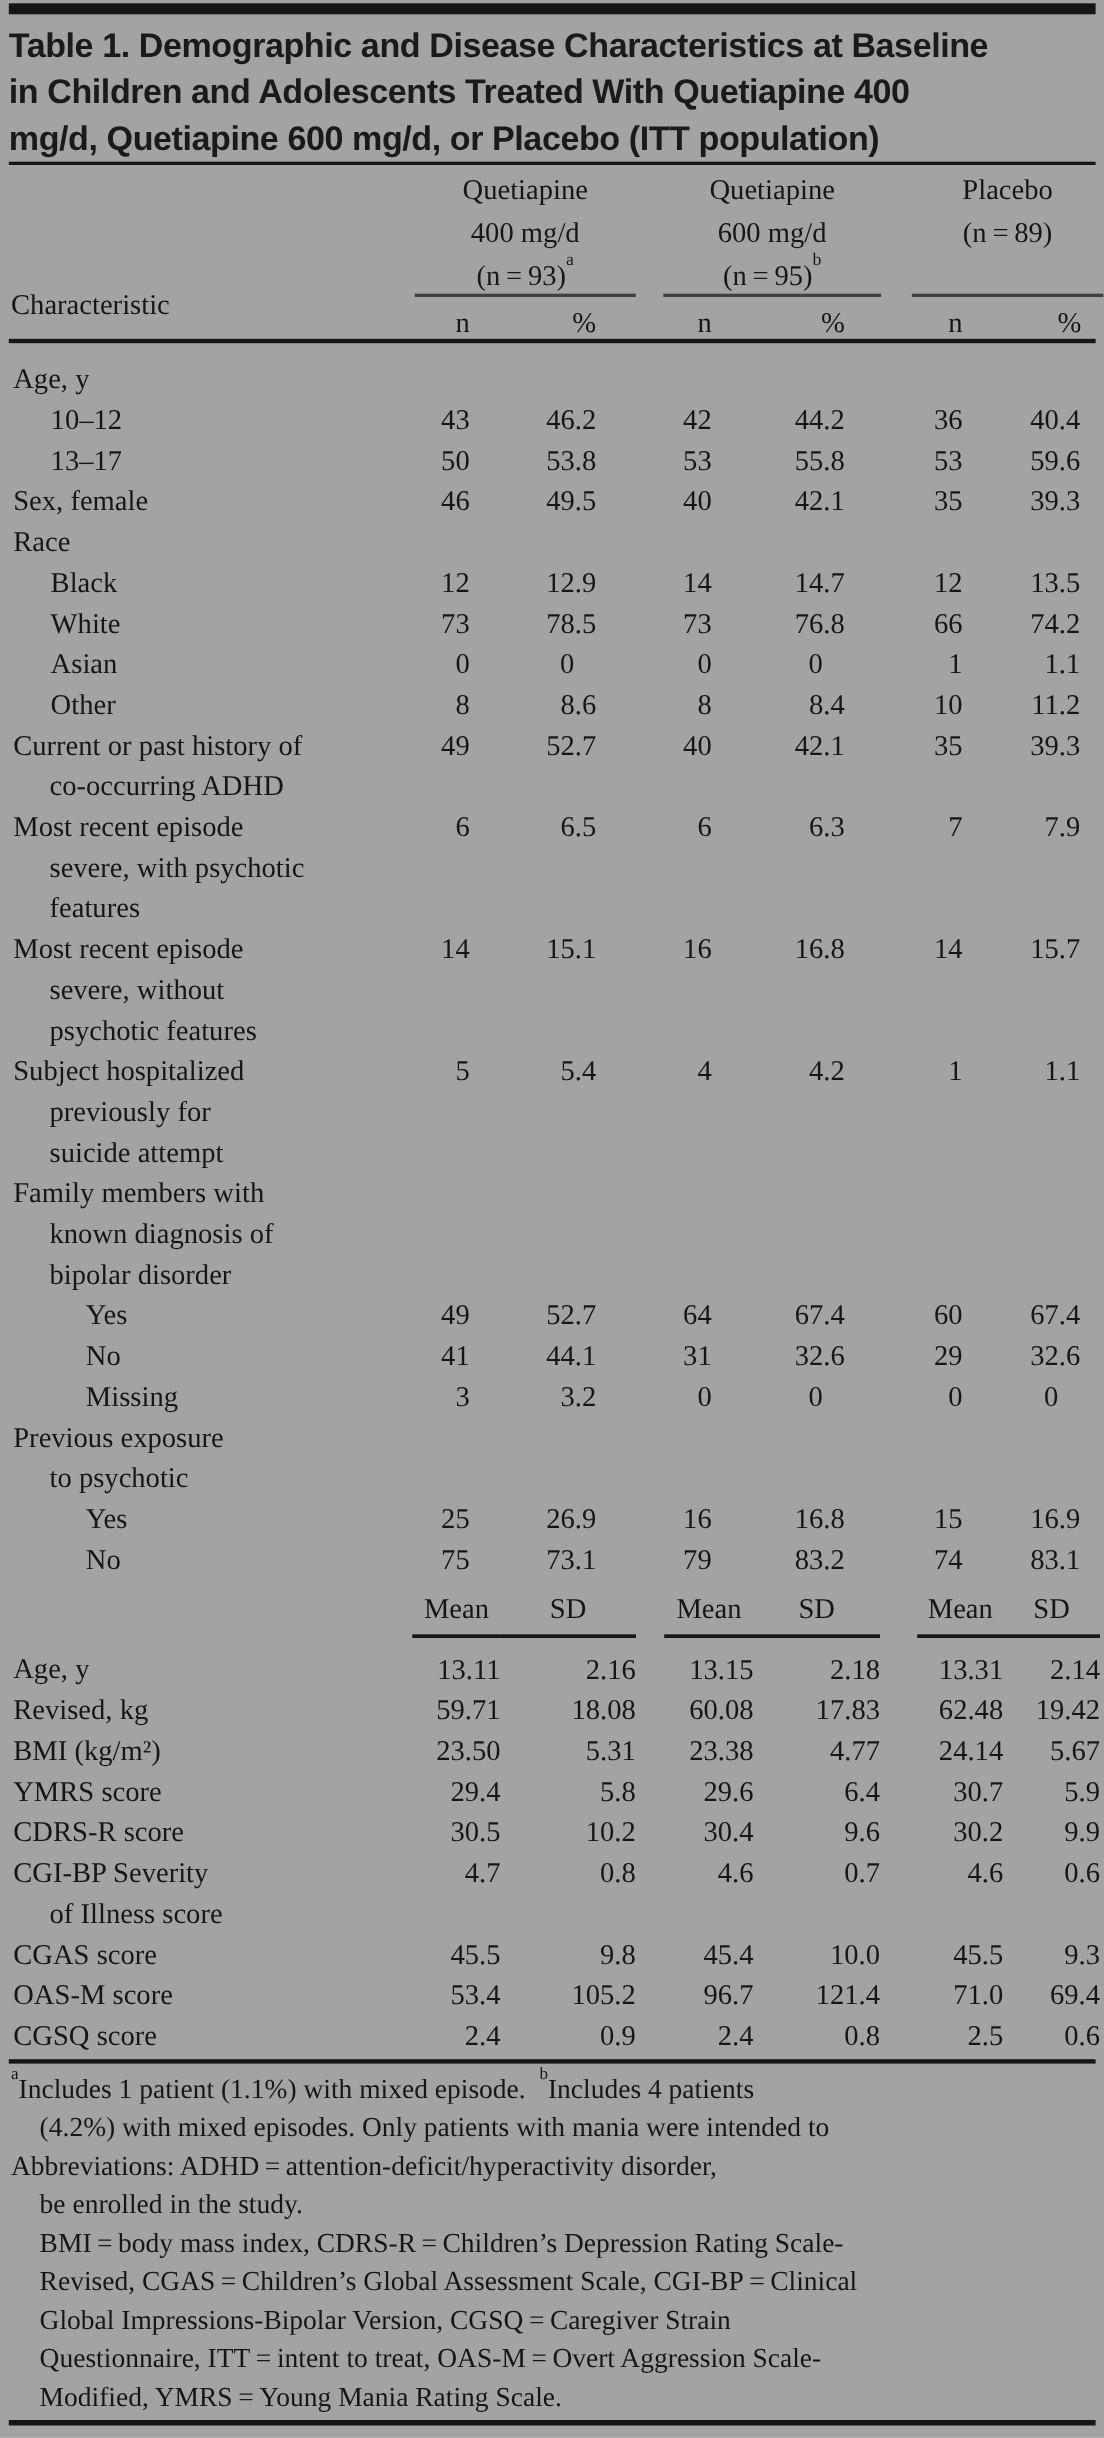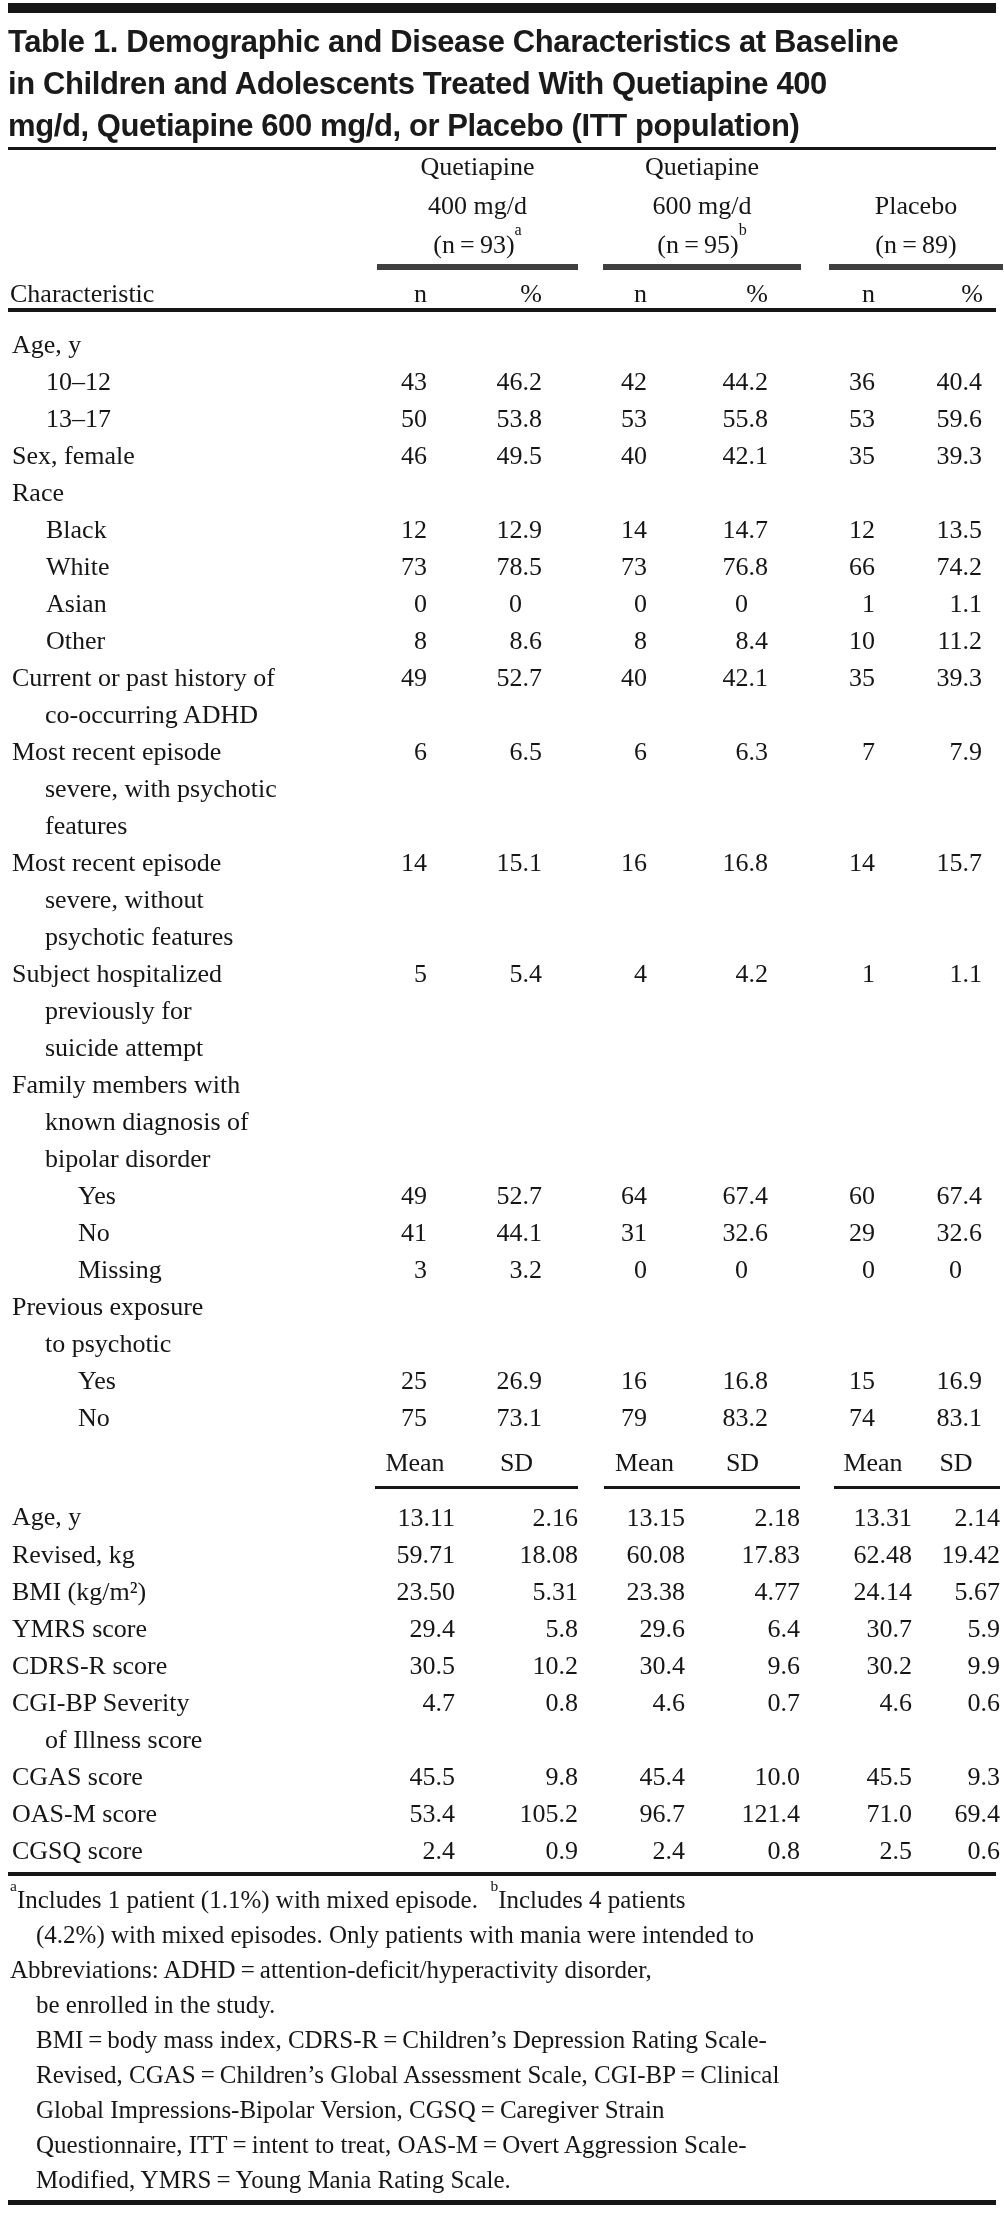"Table 1. Demographic and Disease" .page { background: #ffffff -> #a3a3a3 }
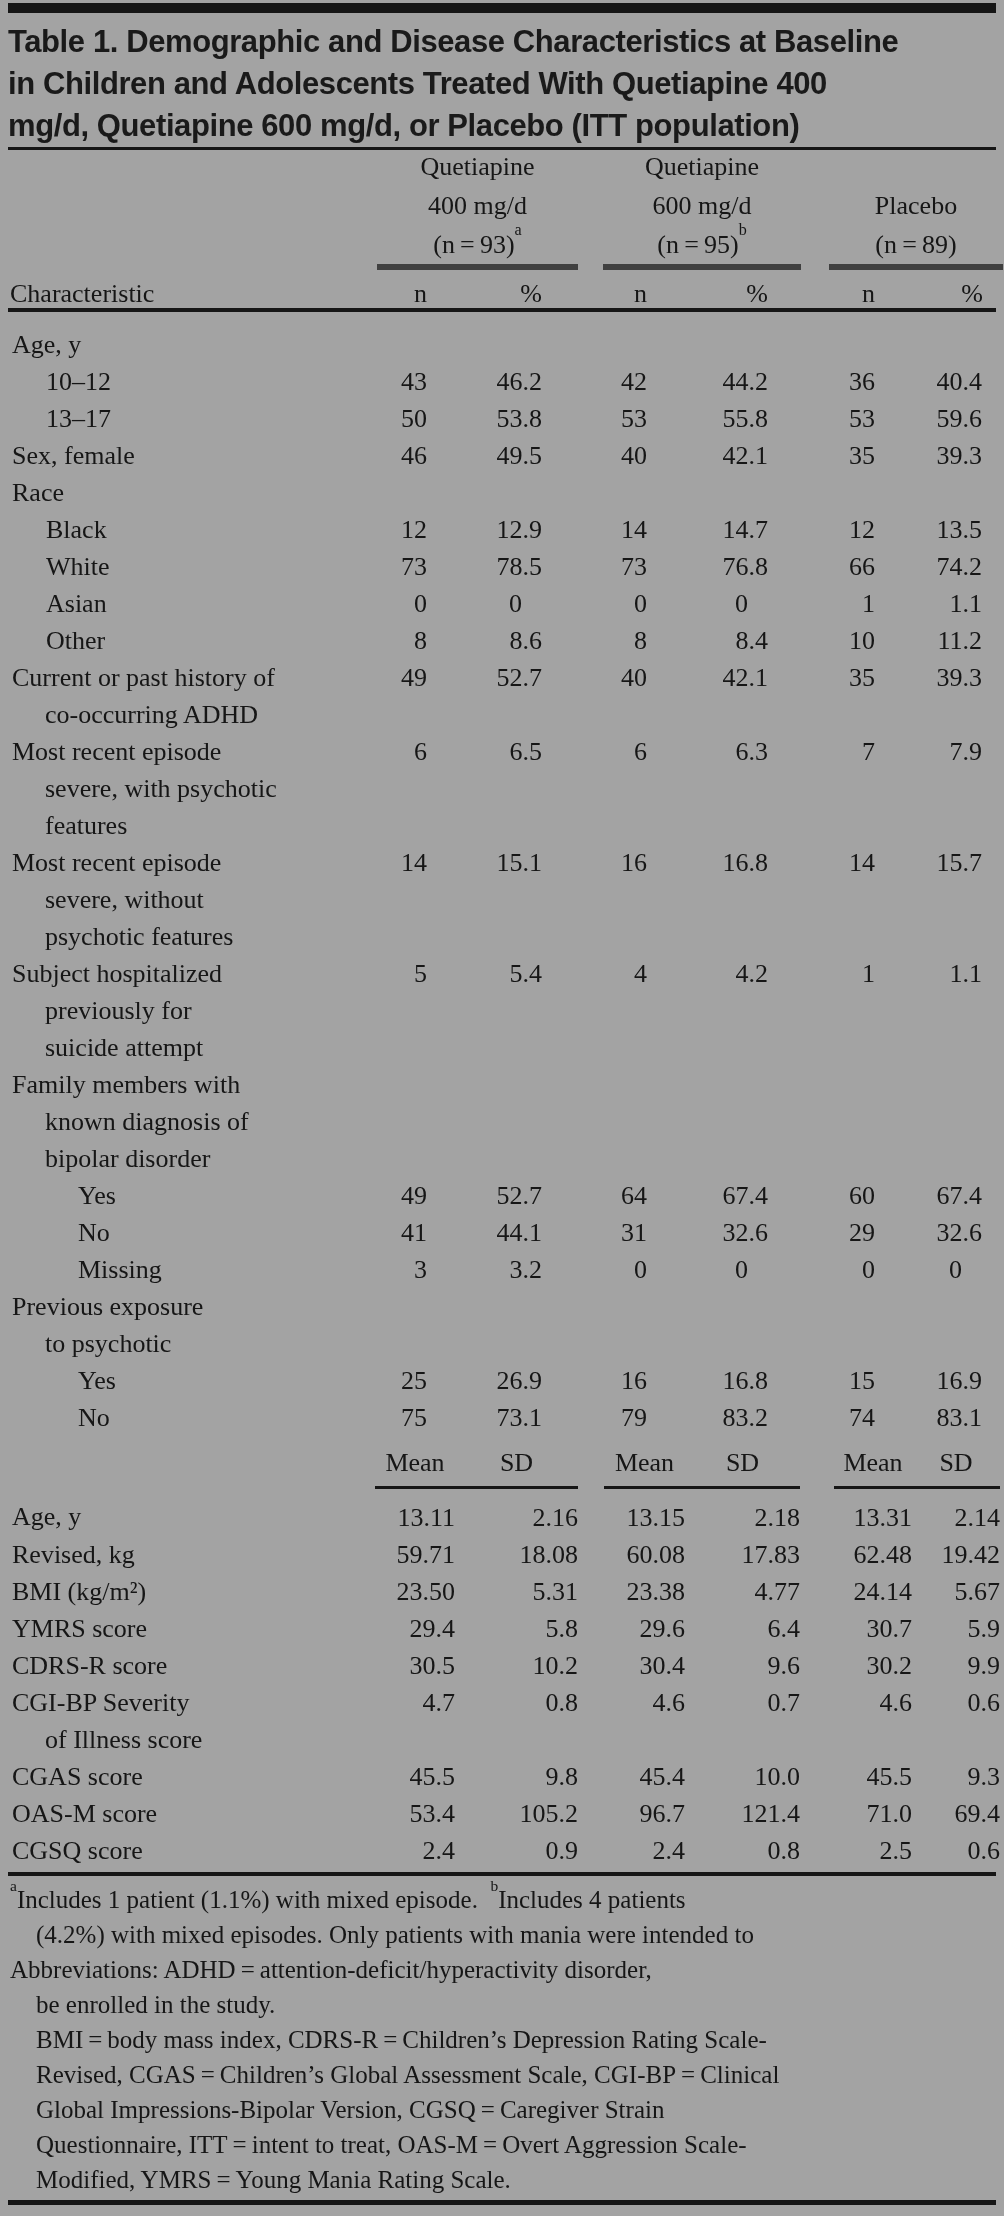"Quetiapine" .gbox { border-bottom: 6px solid #404040 -> 3px solid #404040; justify-content: flex-end -> flex-start }
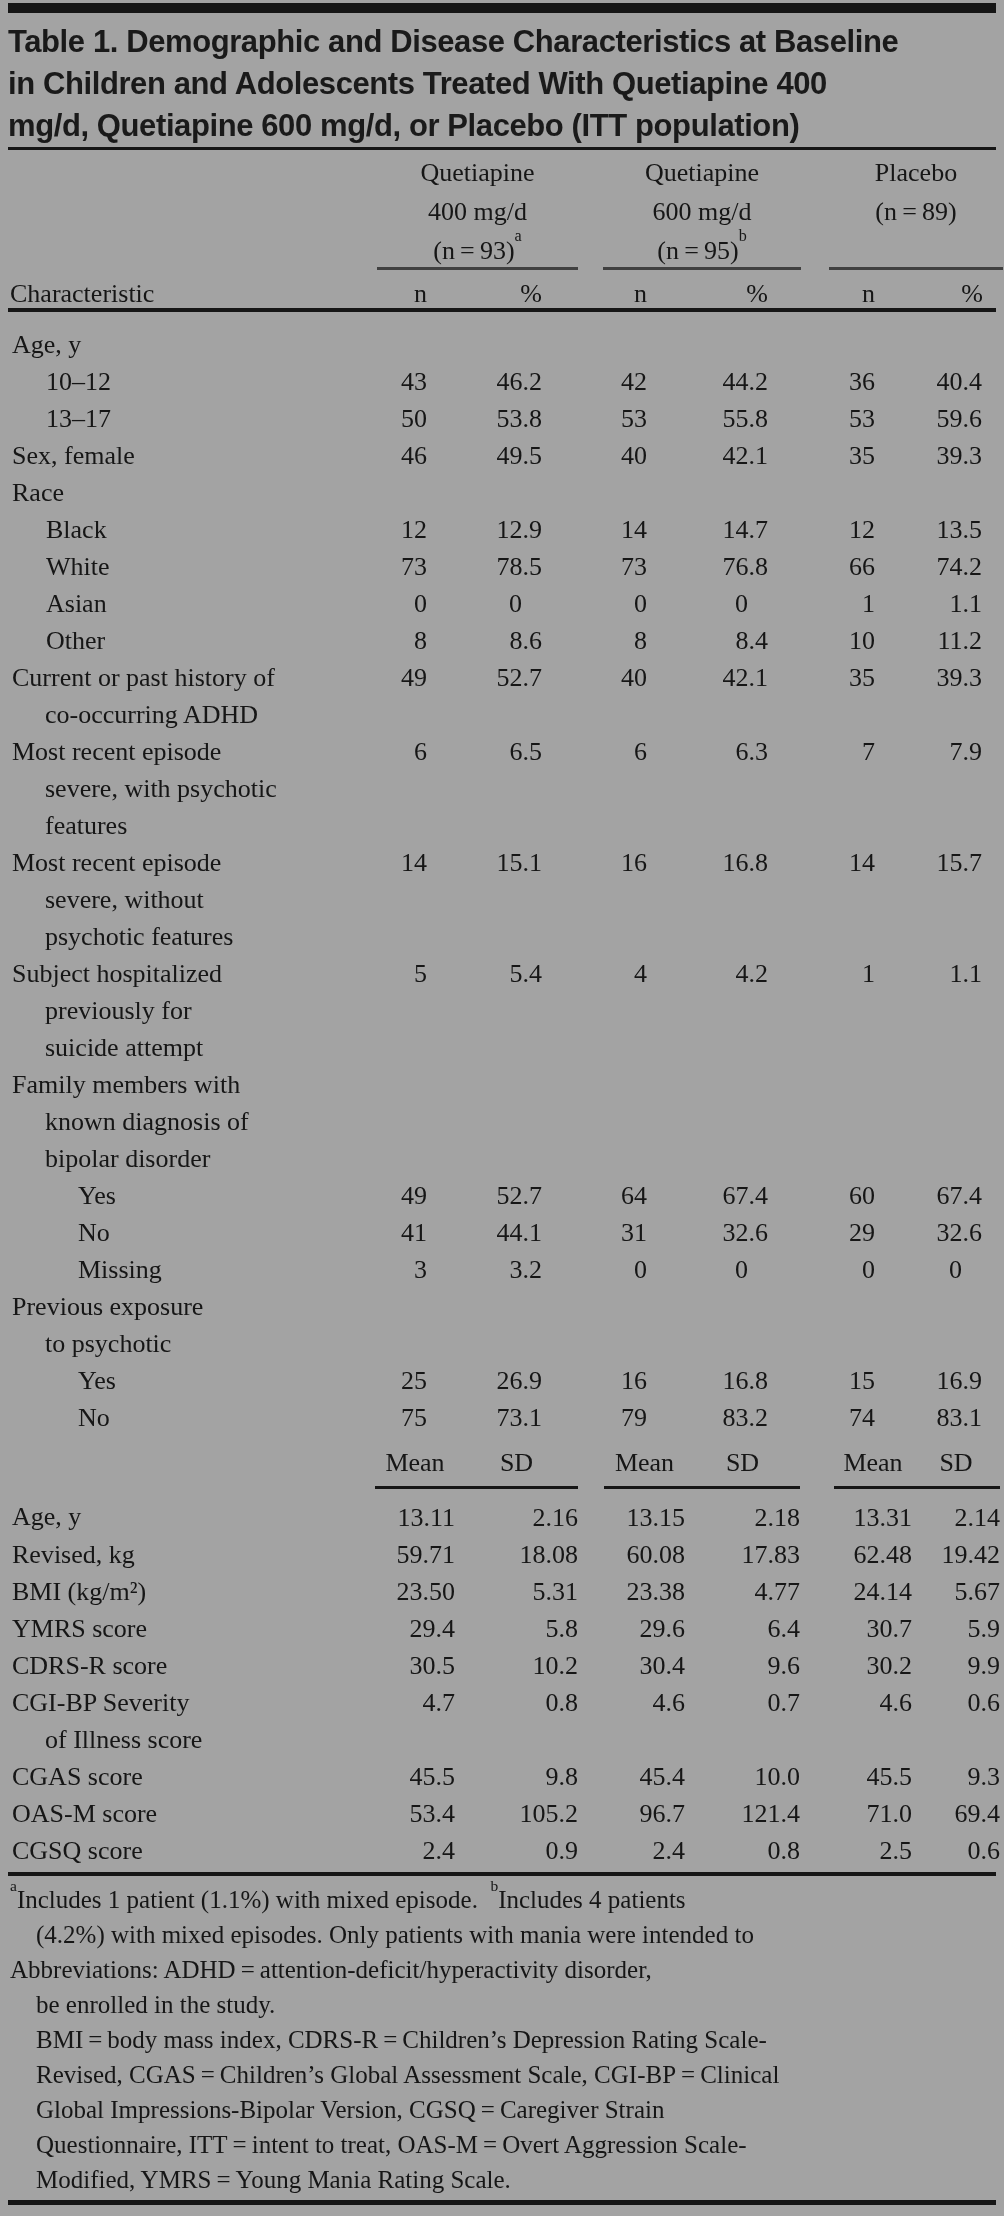"Characteristic" .char-label { top: 129px -> 112px }
